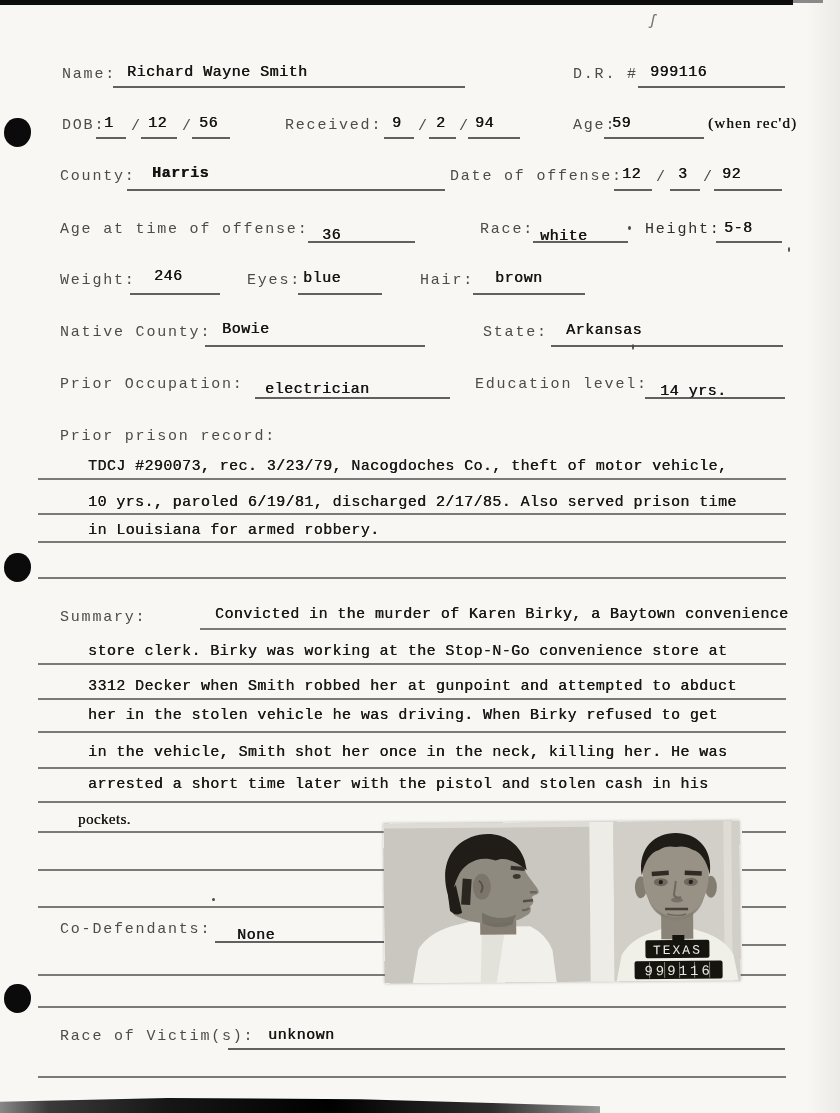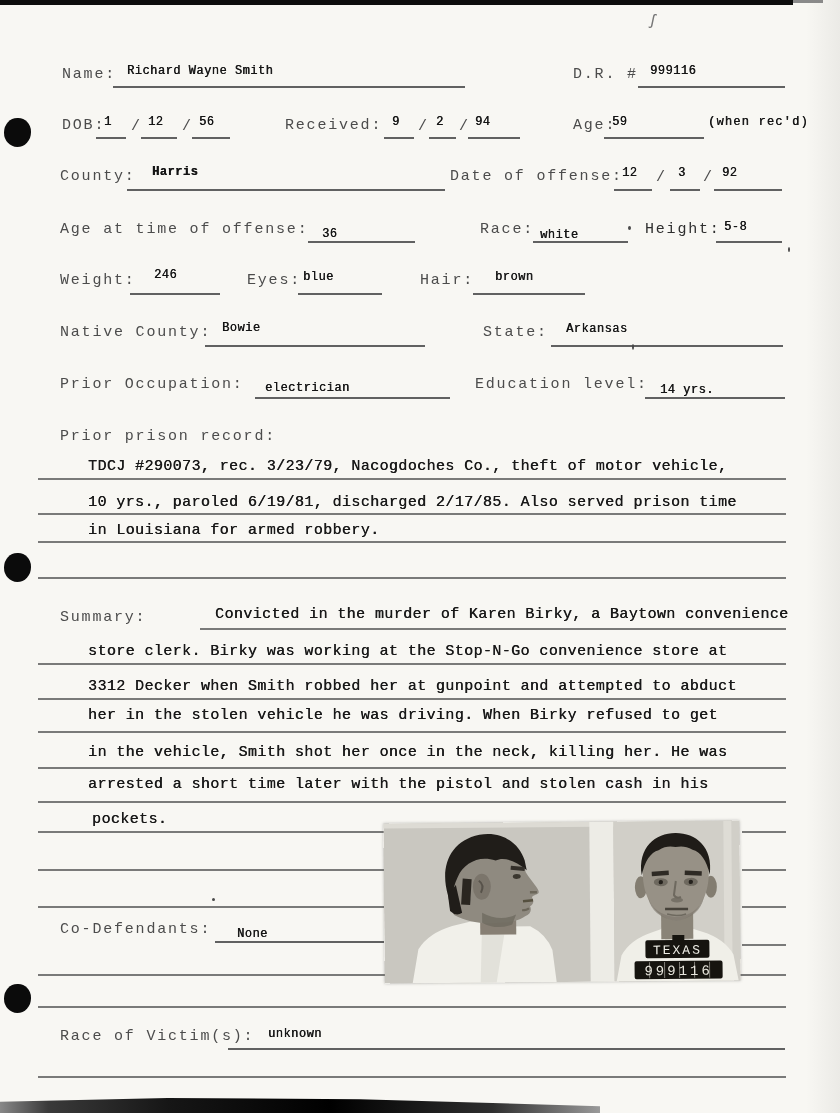"Richard Wayne Smith" .val { font-size: 12px -> 15px }
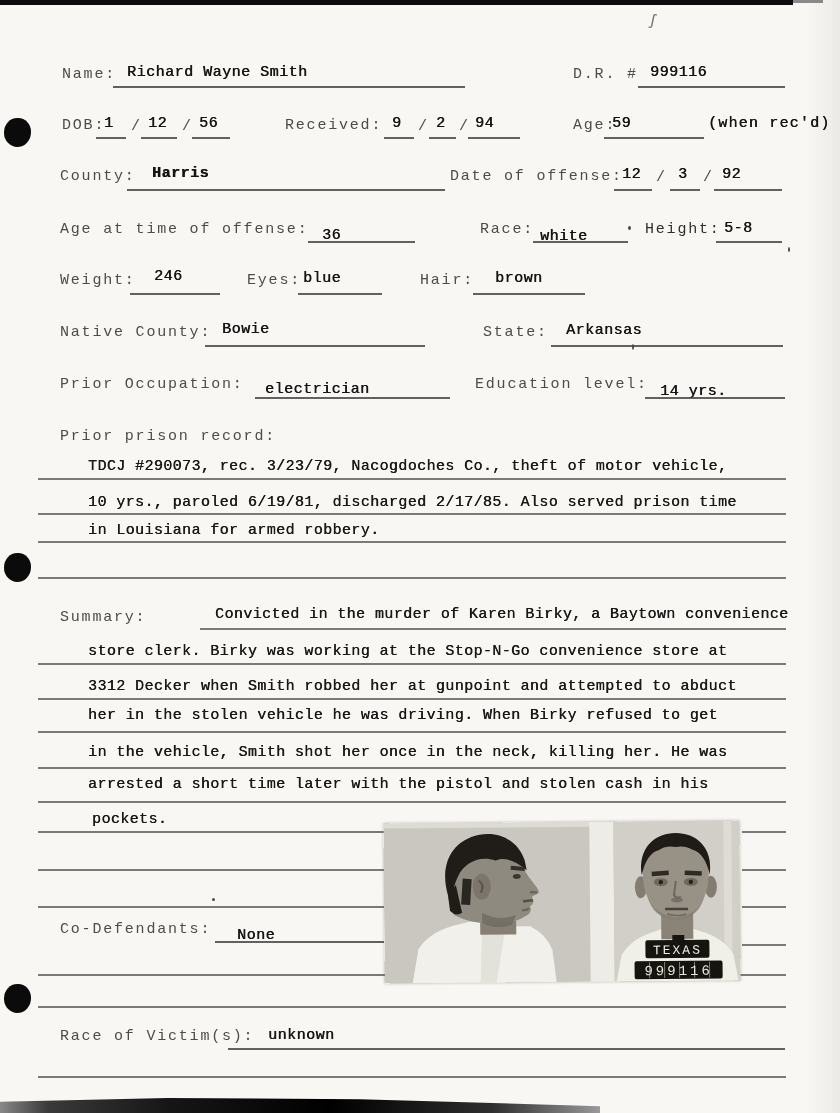"(when rec'd)" div.abs { font-family: none -> Liberation Serif, serif }
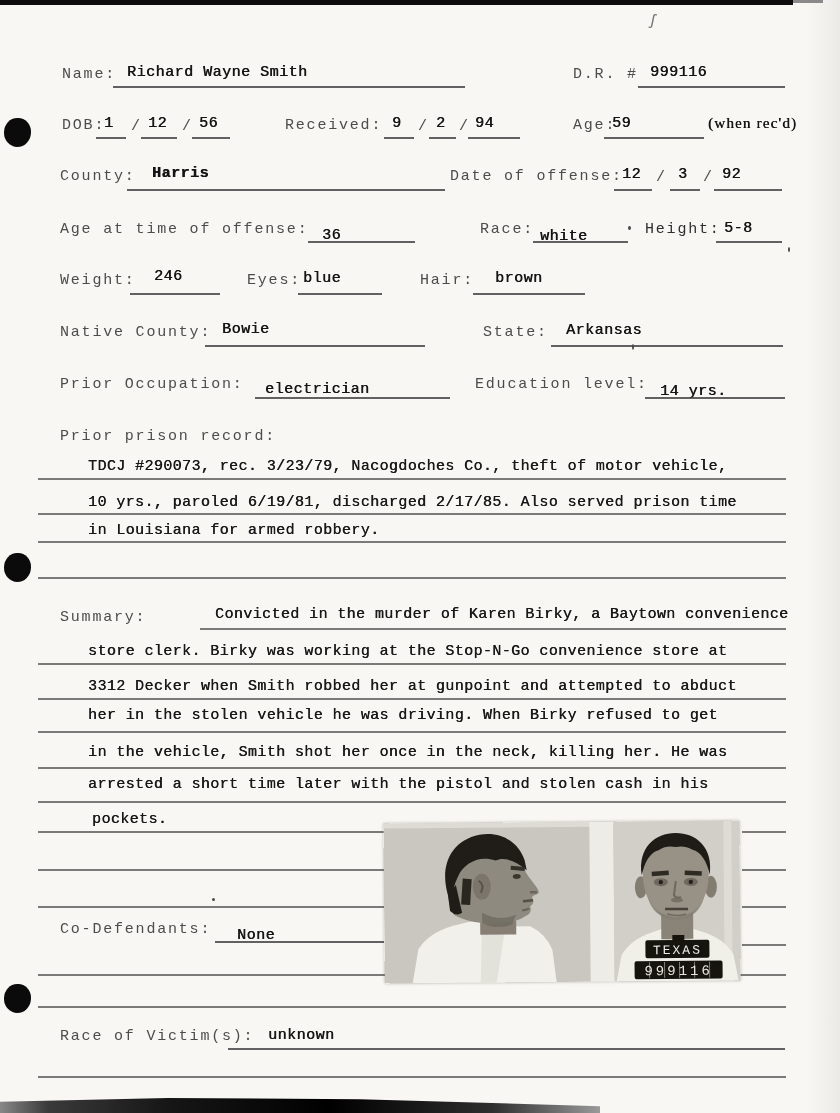"pockets." div.abs { font-family: none -> Liberation Serif, serif; left: 92px -> 78px }
